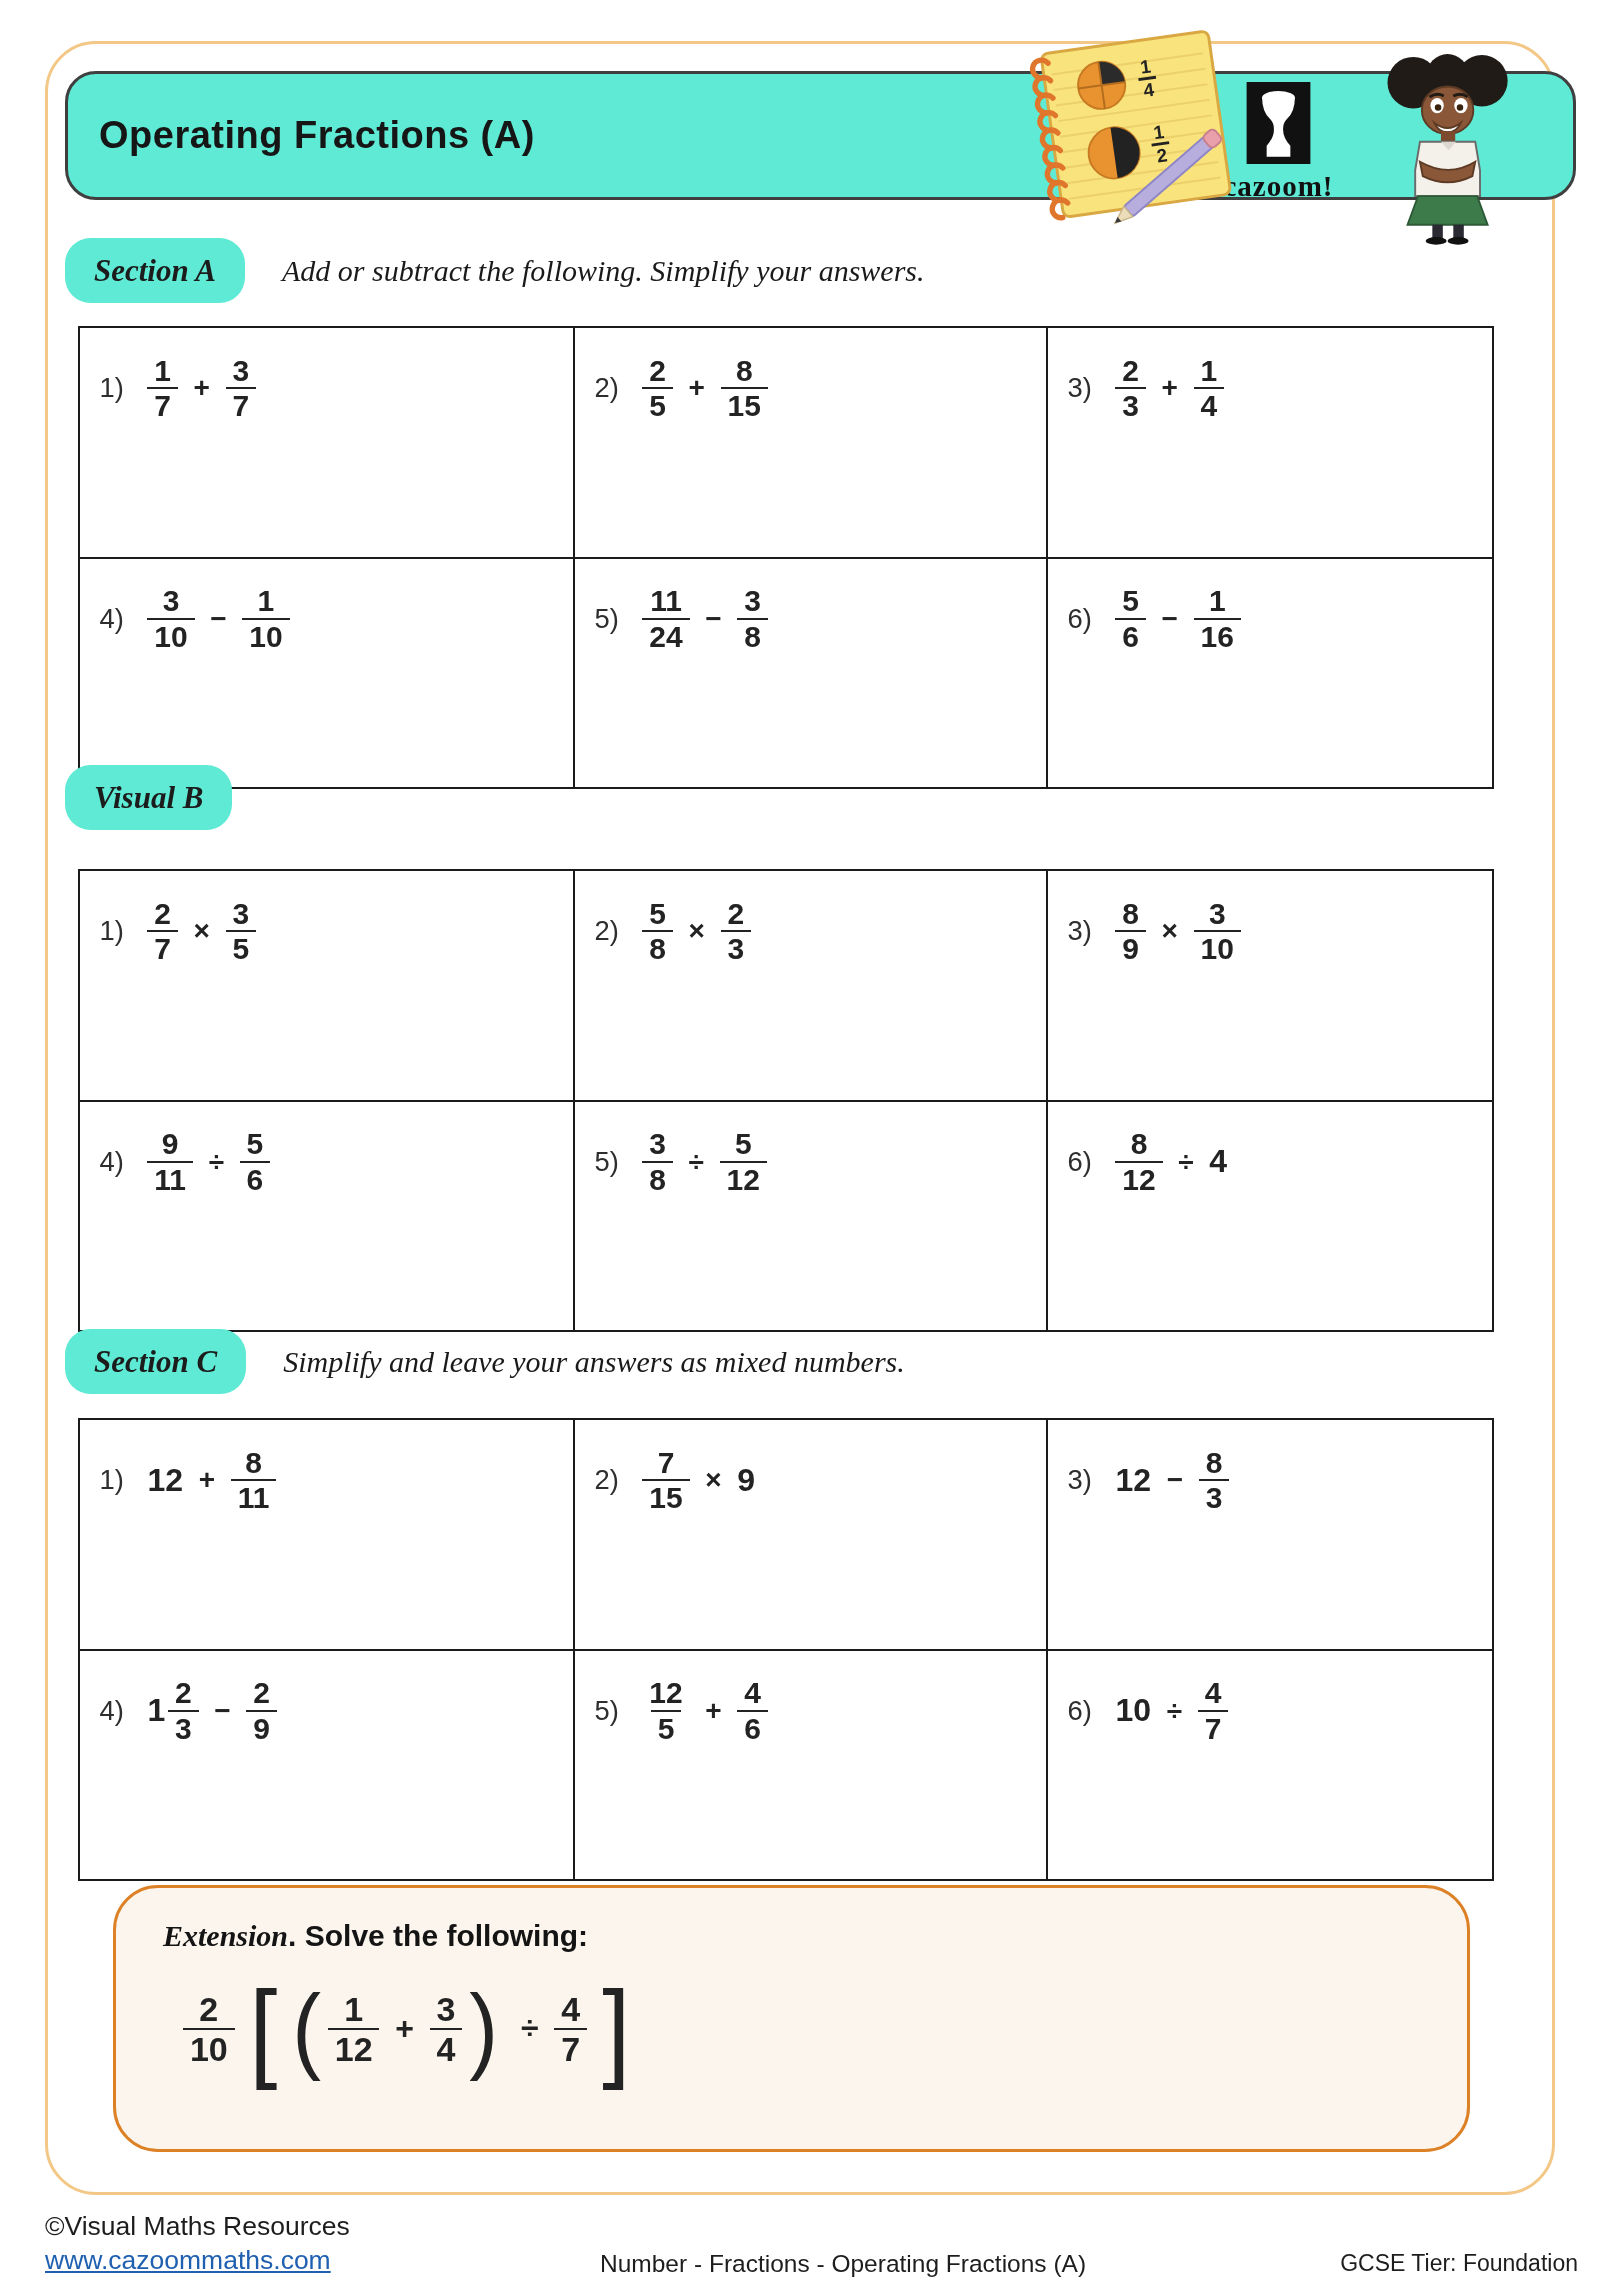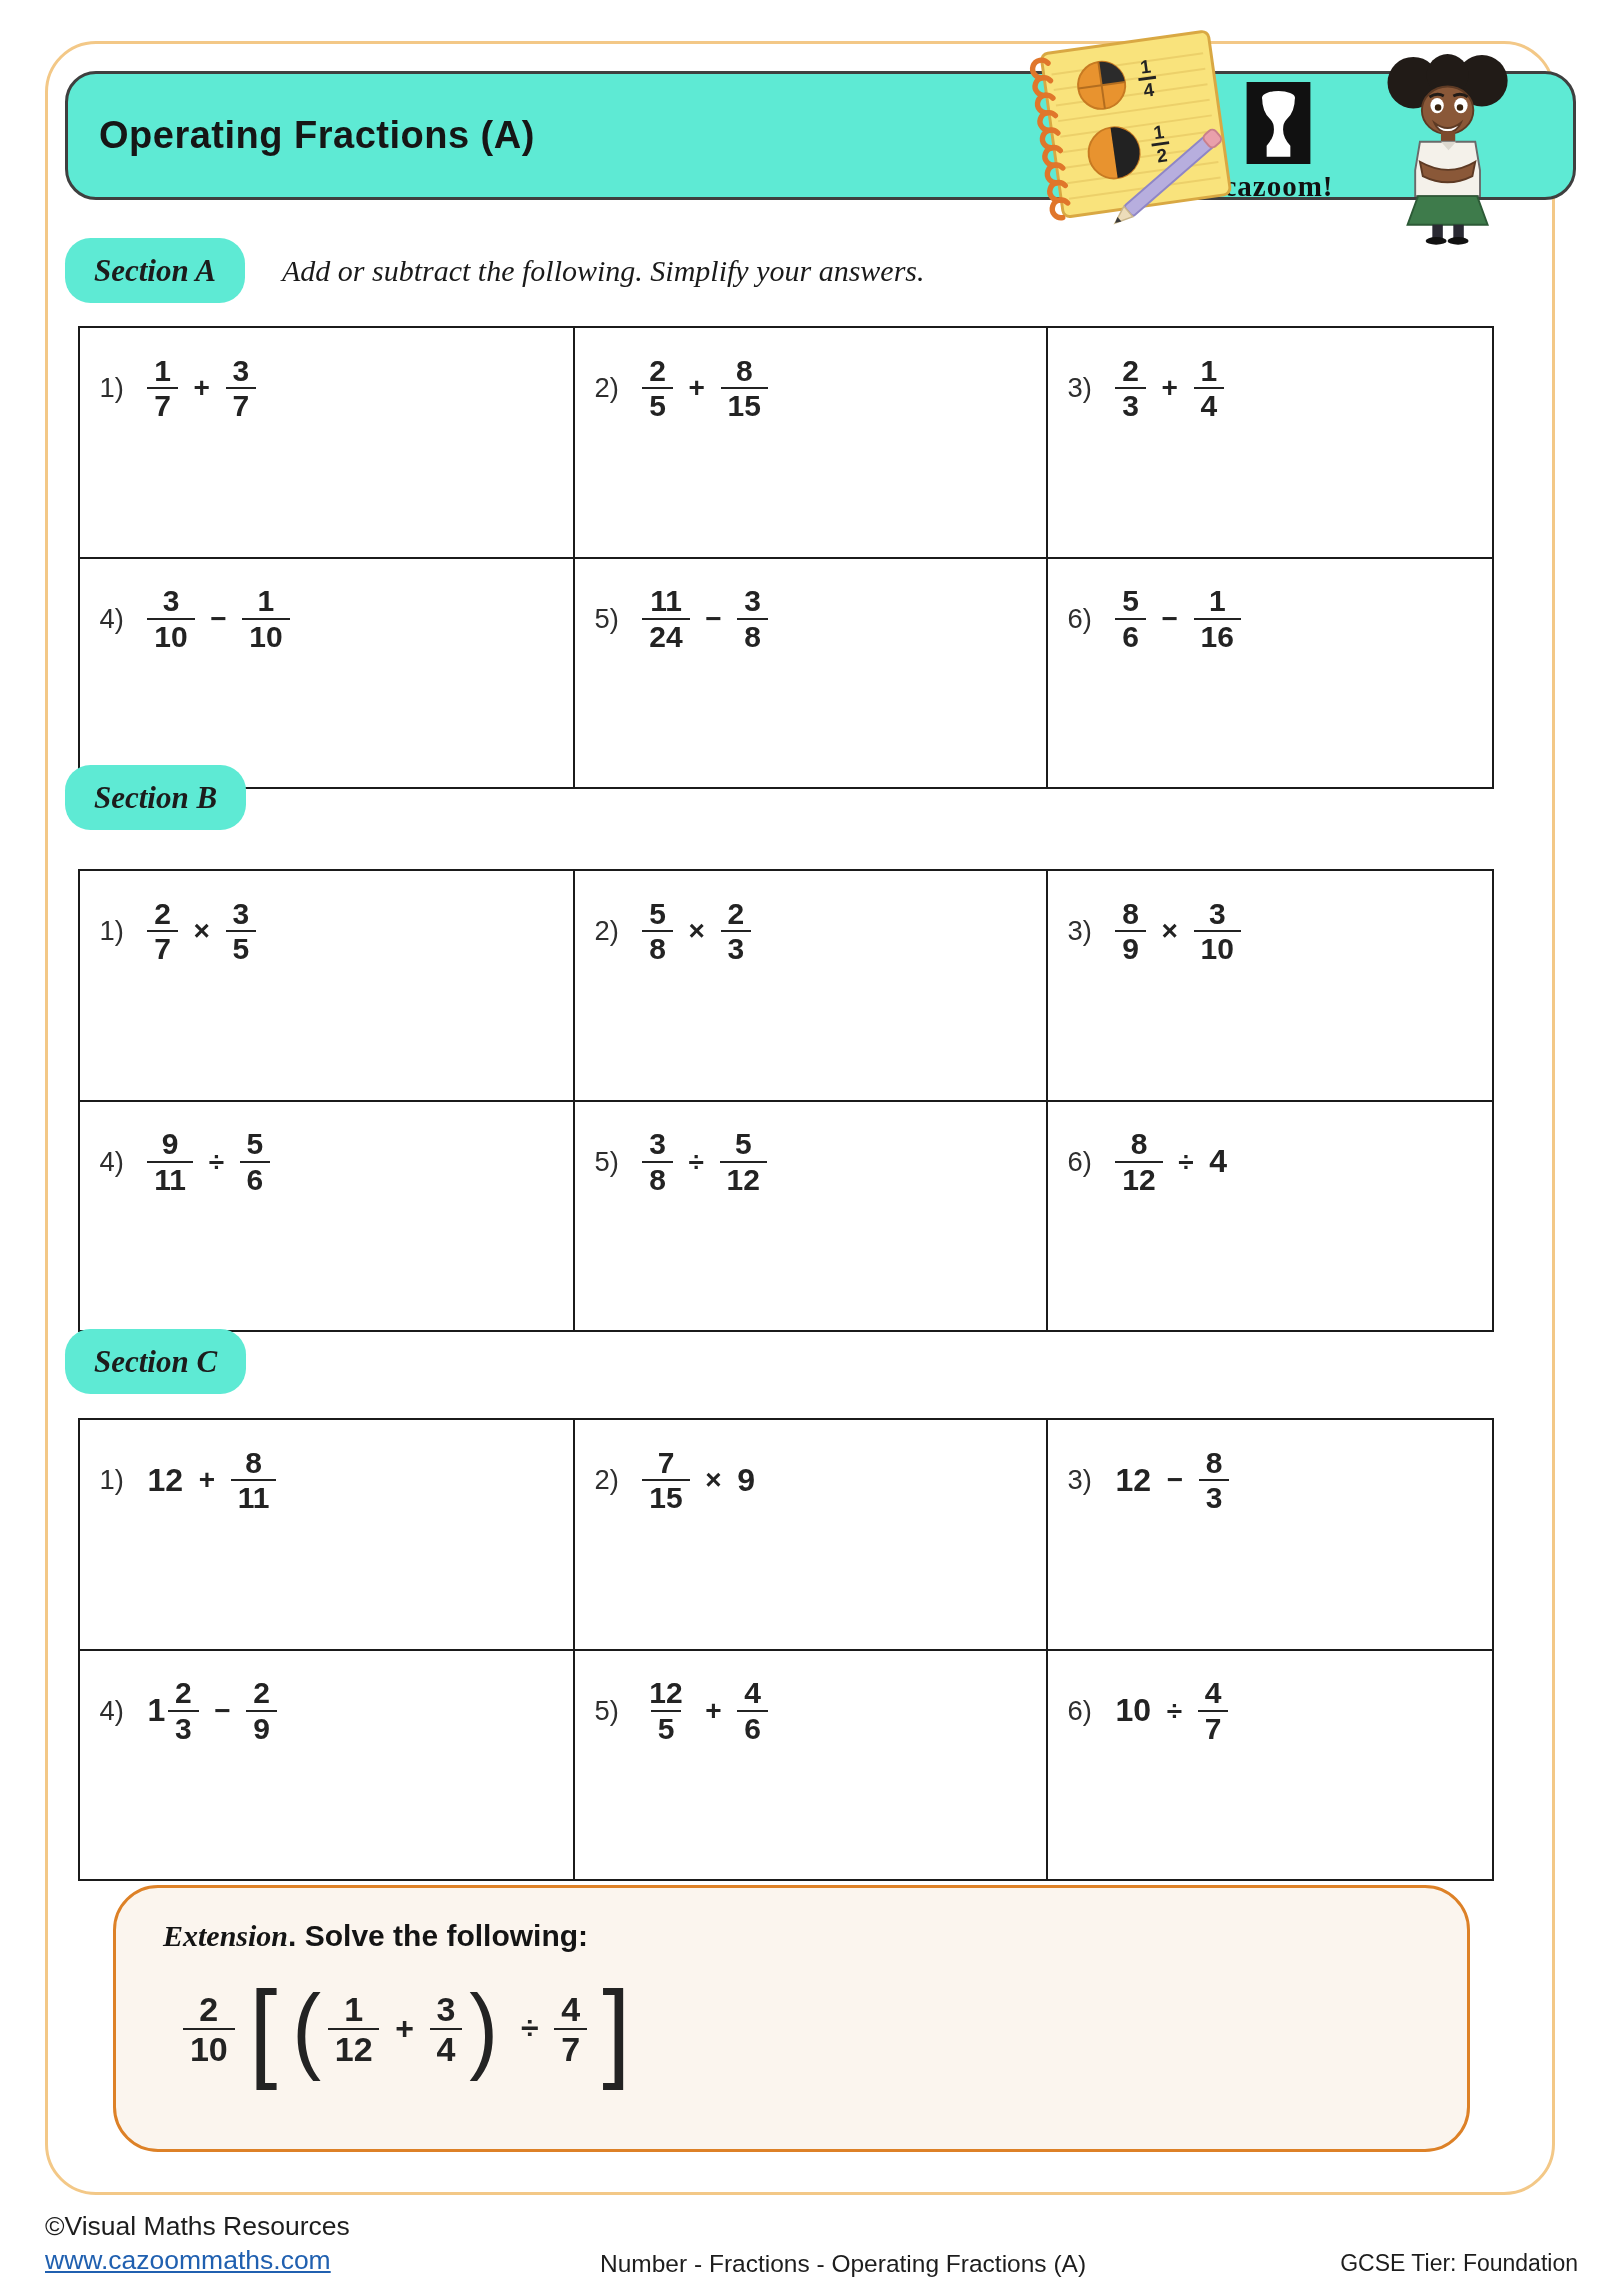"Section B" span.sec-chip { text: Section -> Visual }
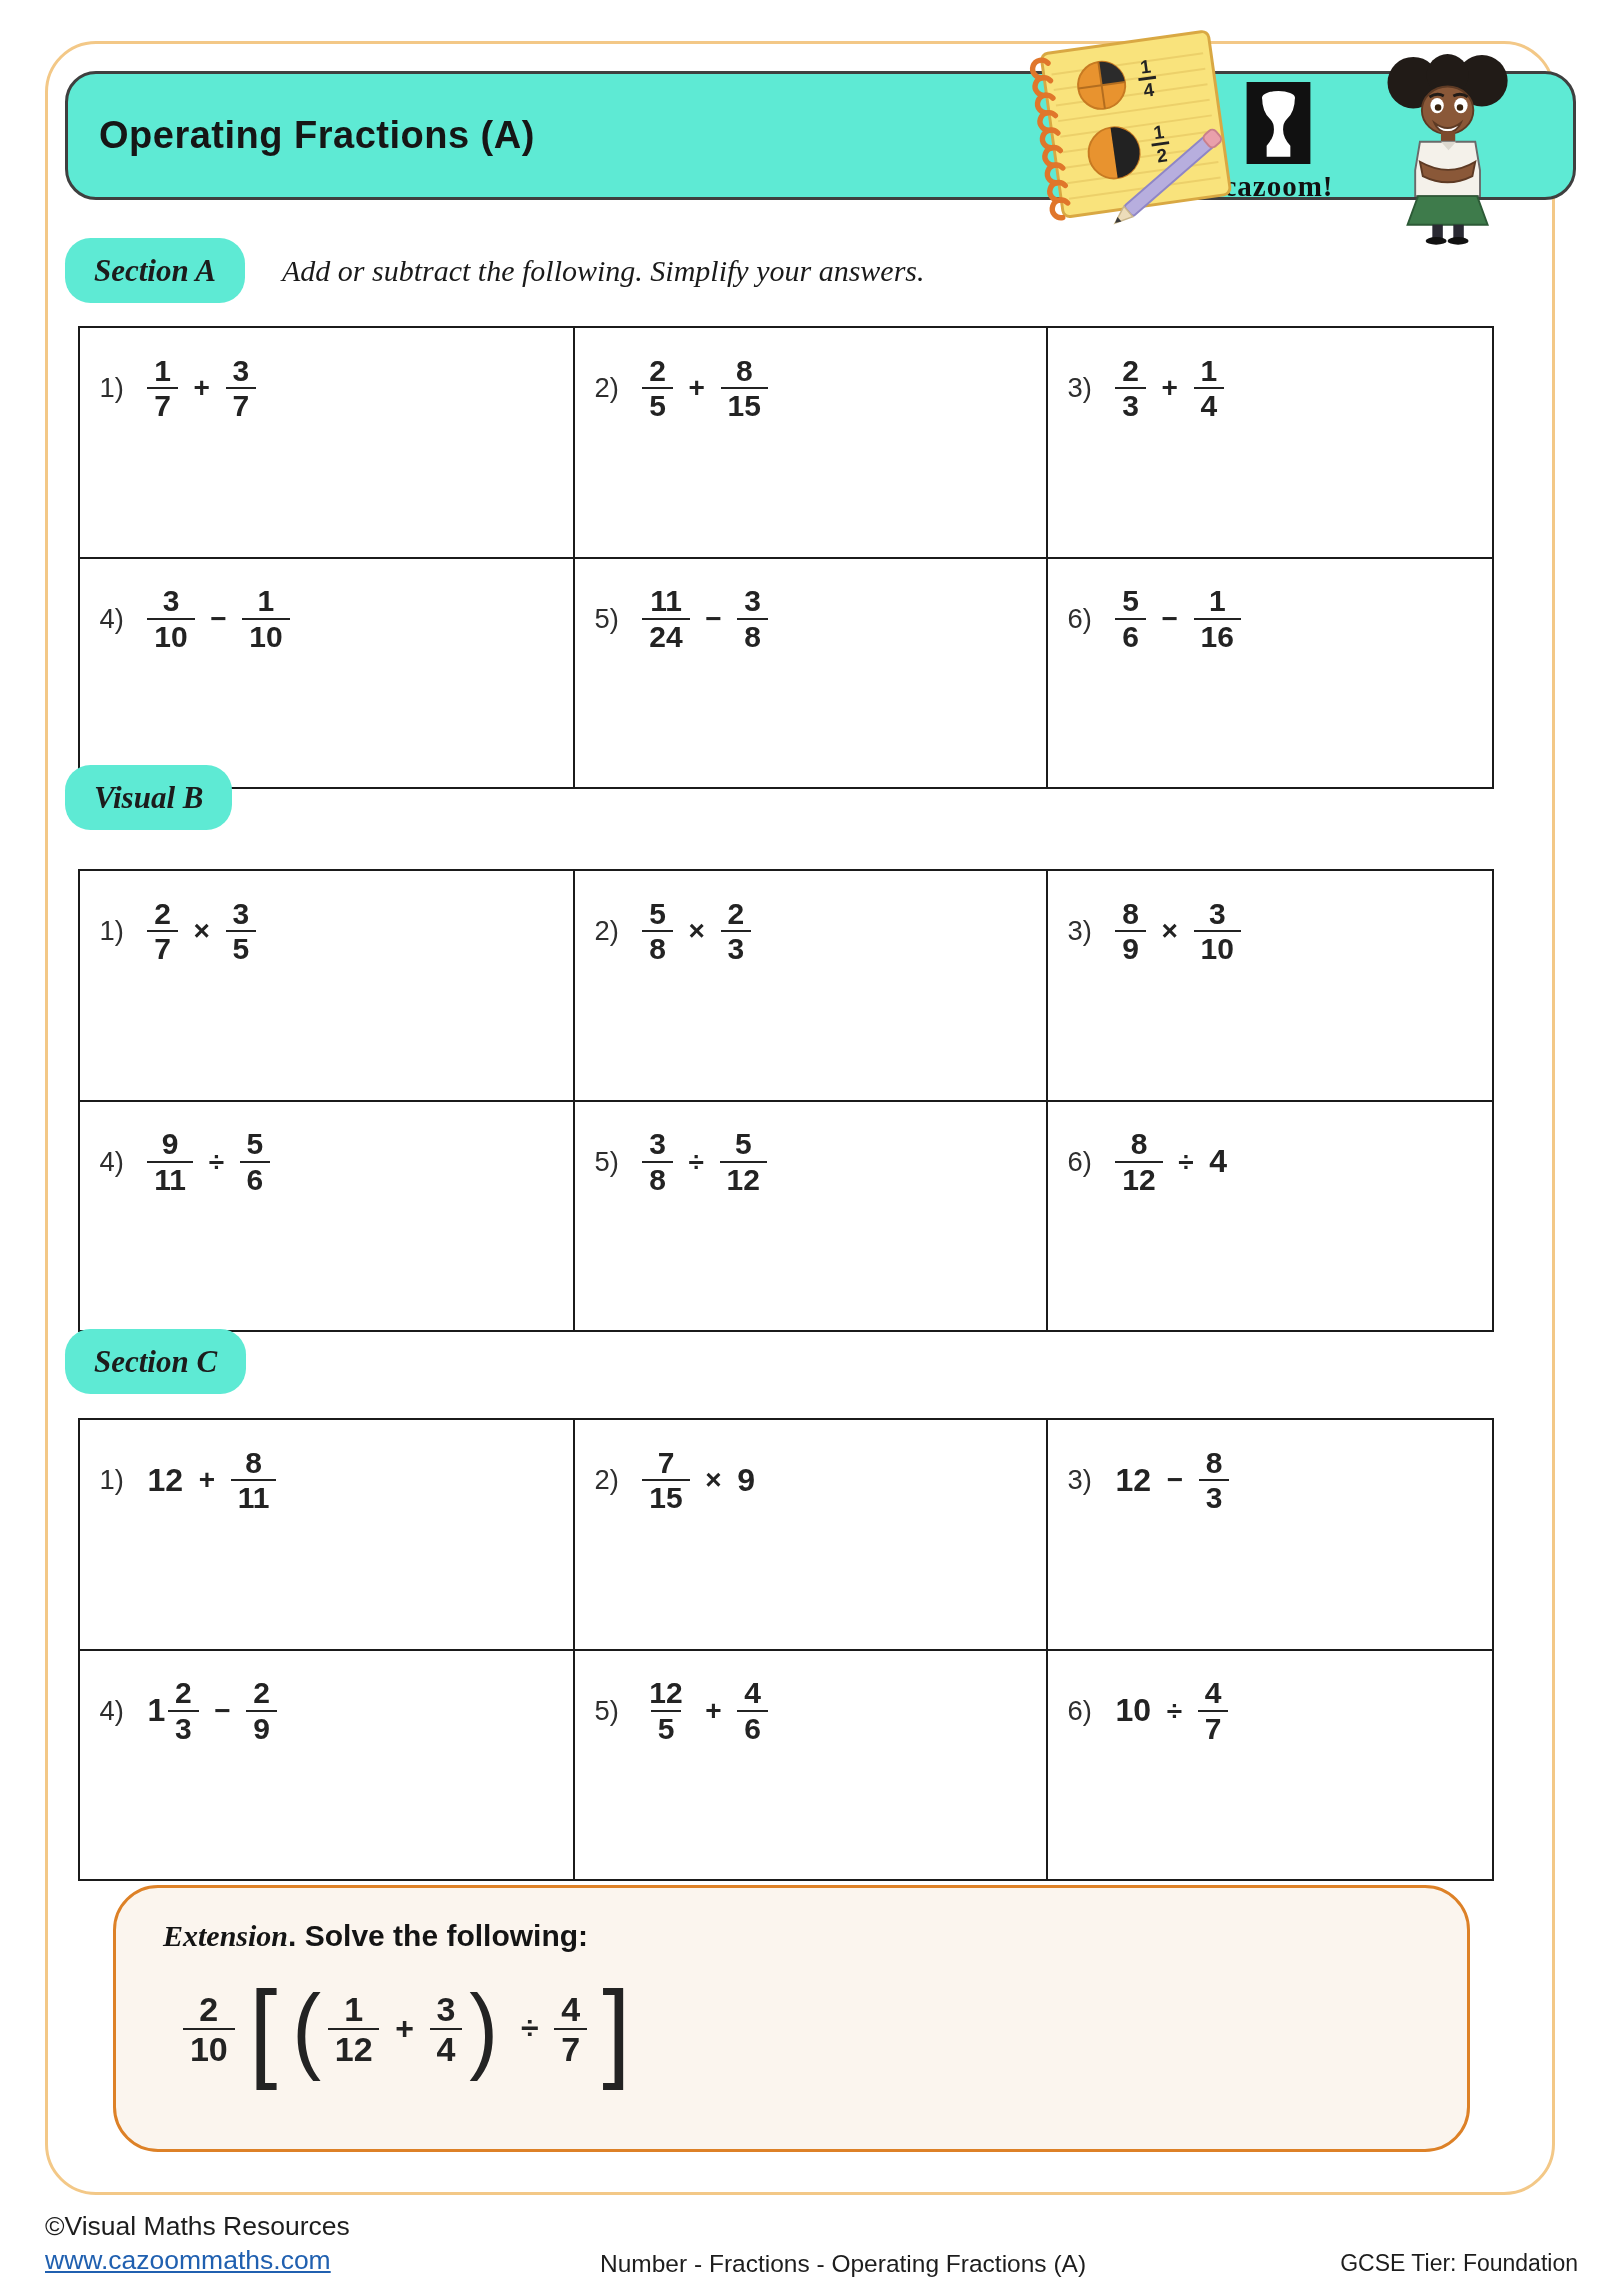"Simplify and leave your answers" span.sec-instr { html: none -> <span>Simplify and leave your answers as mixed numbers.</span> }
